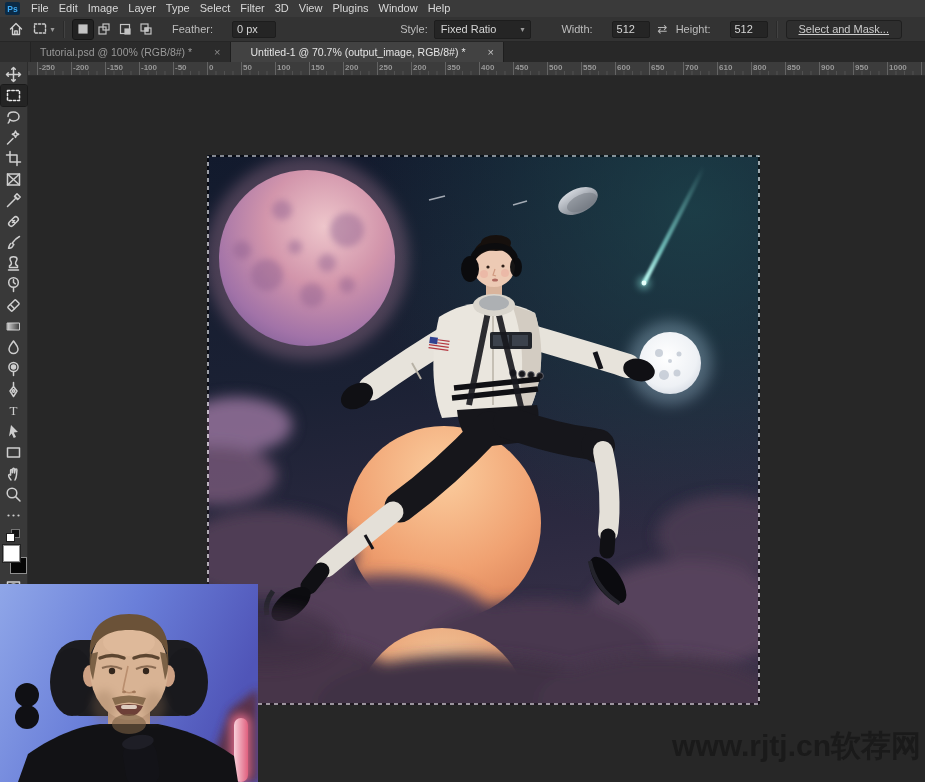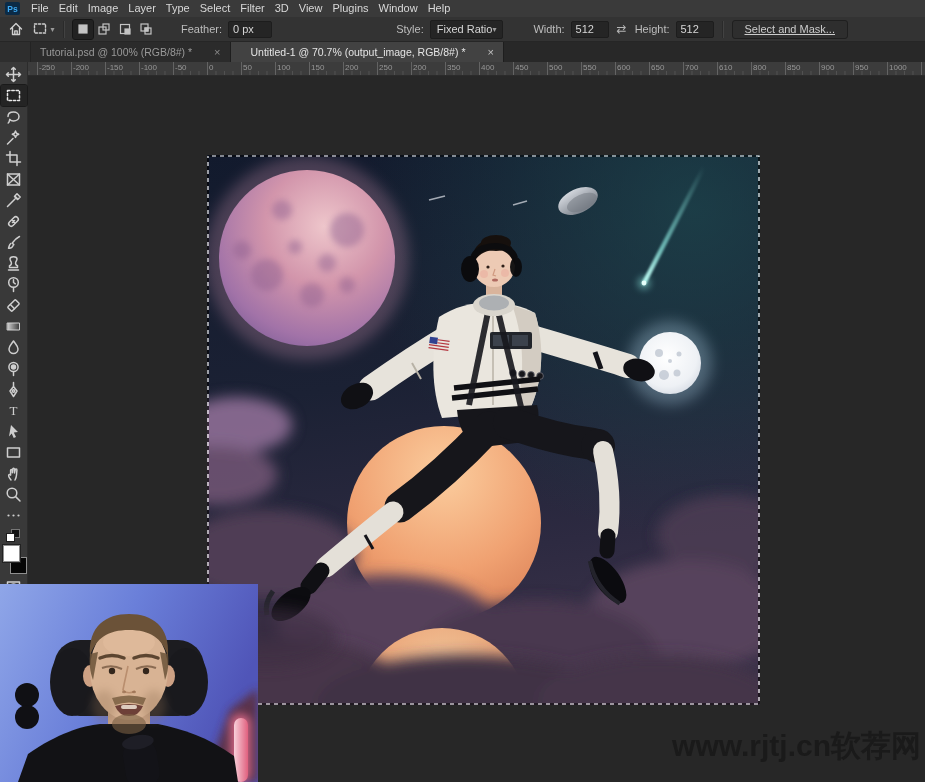"Feather:" span.ob-label { margin-left: 19px -> 10px }
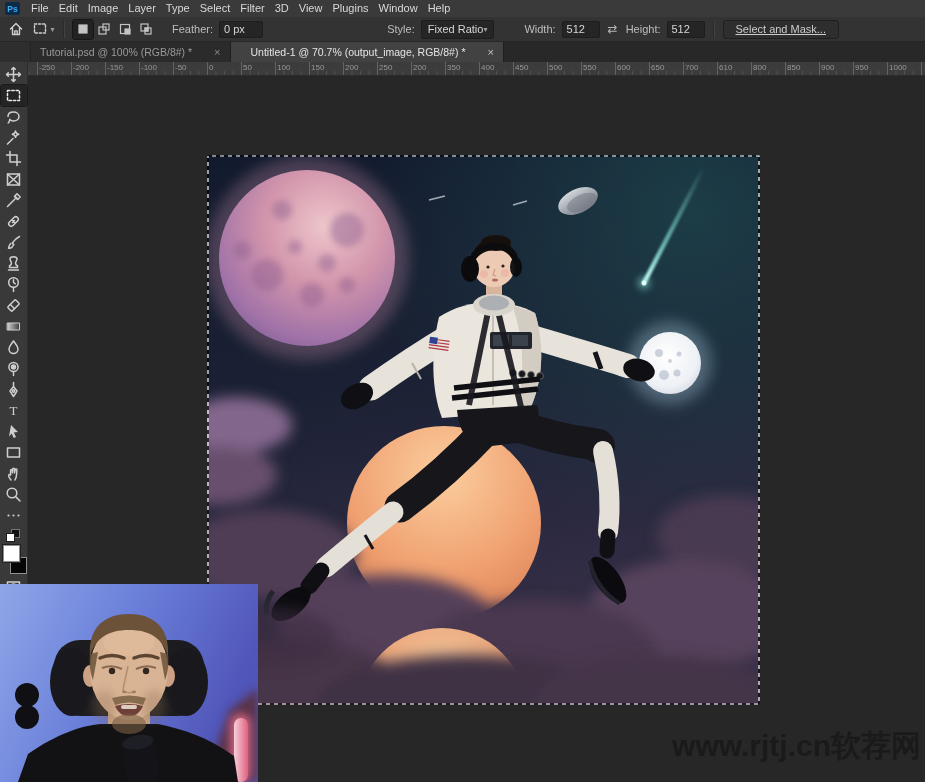"0 px" .obox.num { margin-left: none -> 13px }
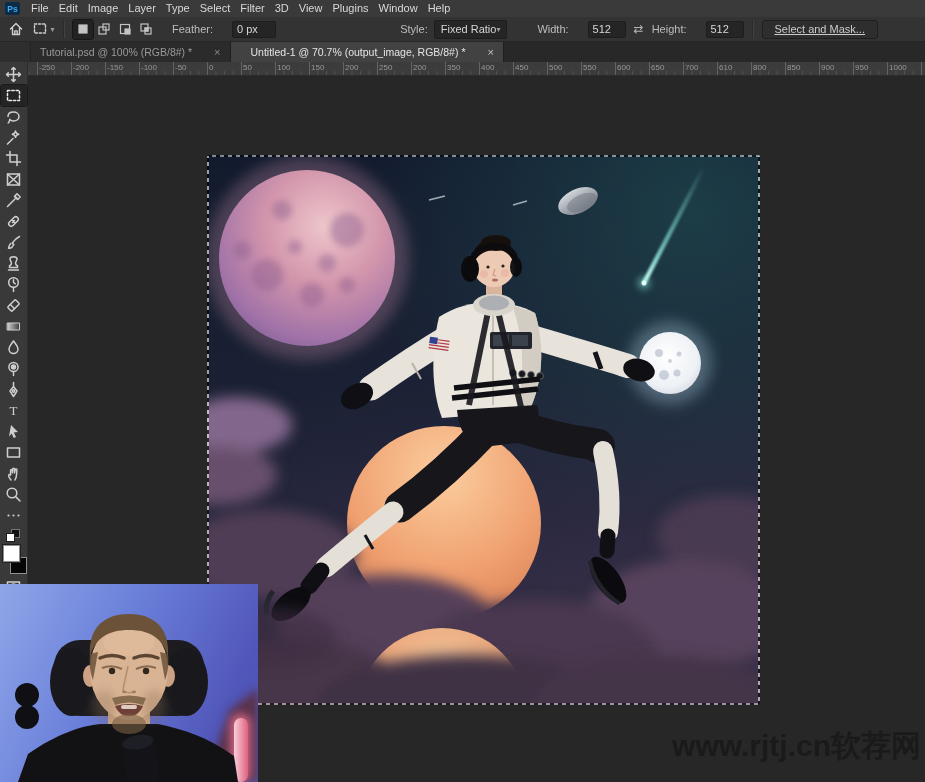"Fixed Ratio" .dropdown { gap: 0 -> 24px }
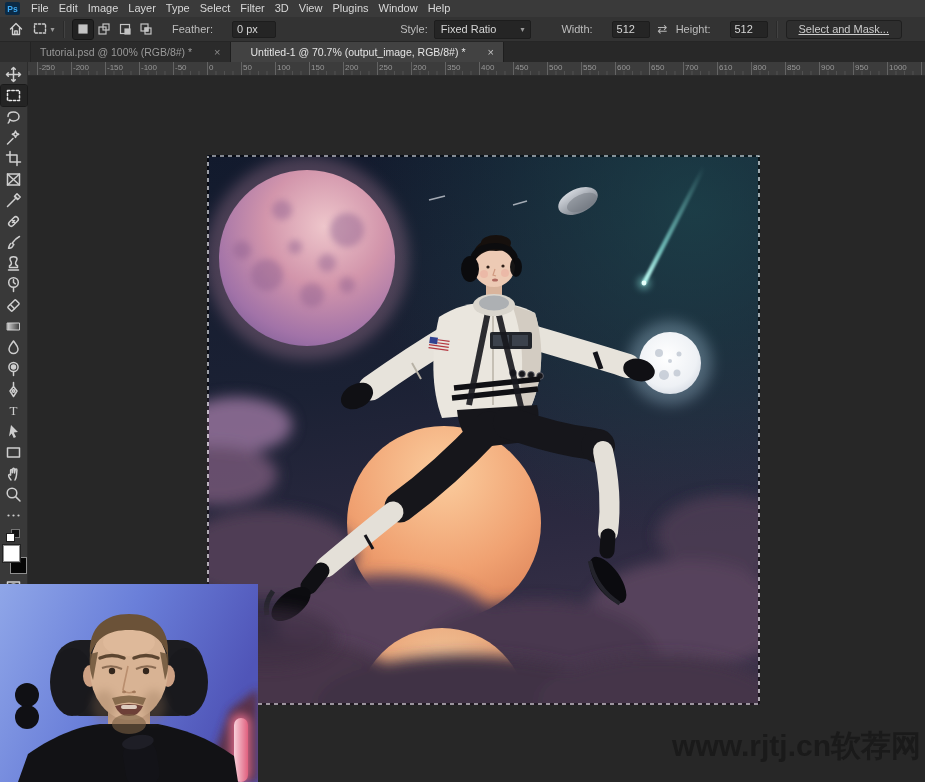"-250" .rlabel { font-weight: none -> bold }
